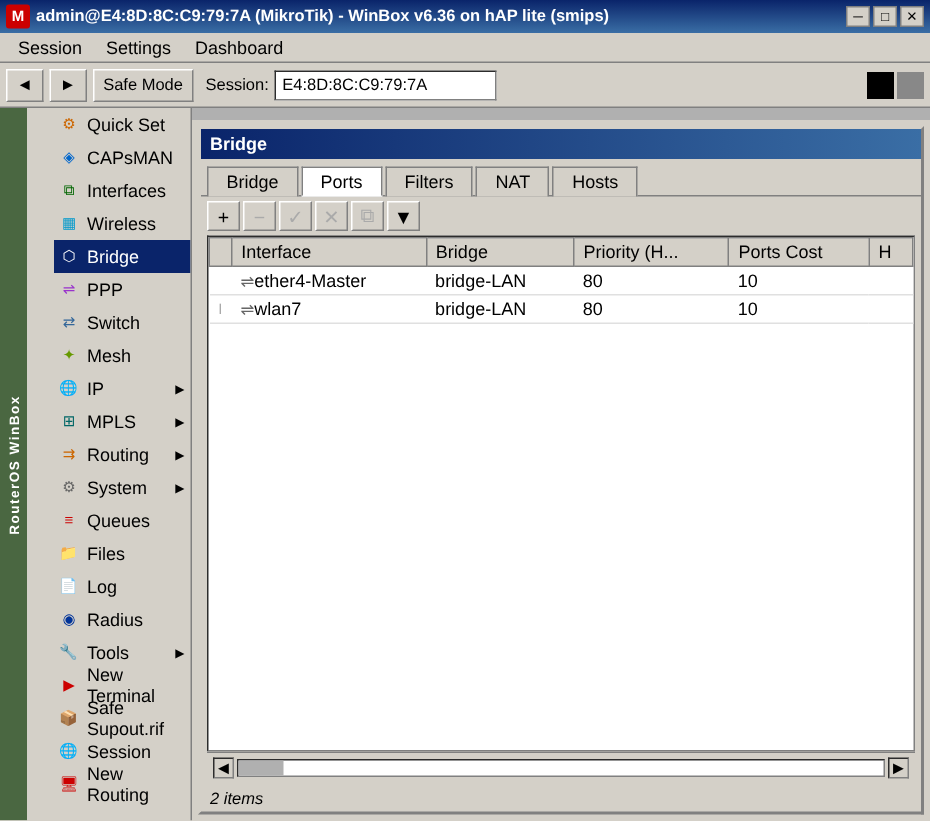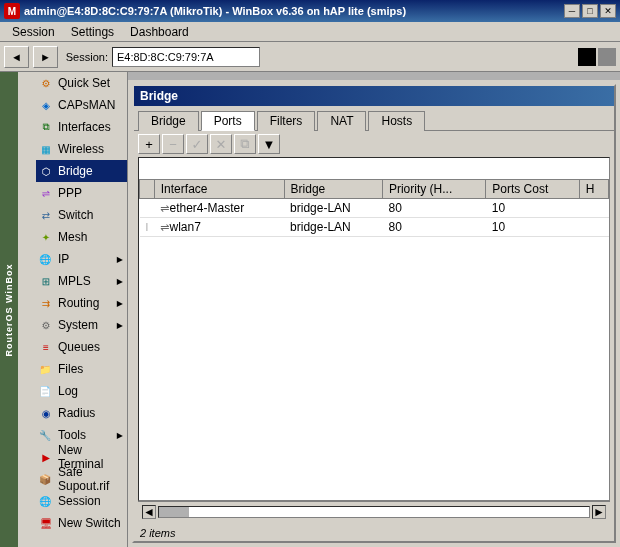"Safe Mode" div.toolbar-btn { html: none -> <div>Safe Mode</div> }
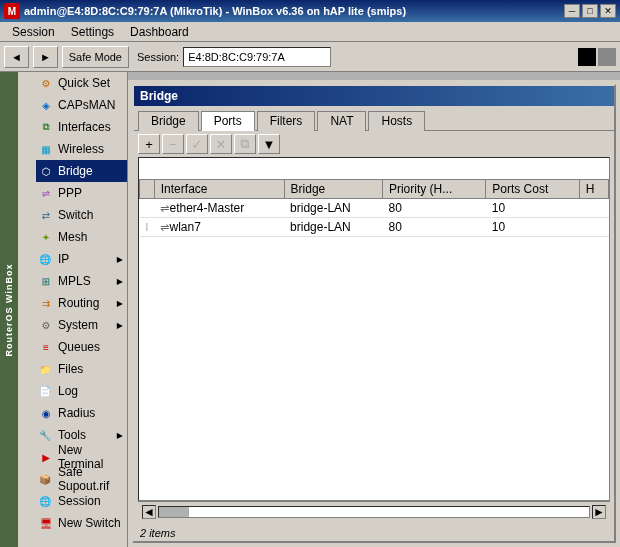"Interface" table { margin-top: 21px -> none }
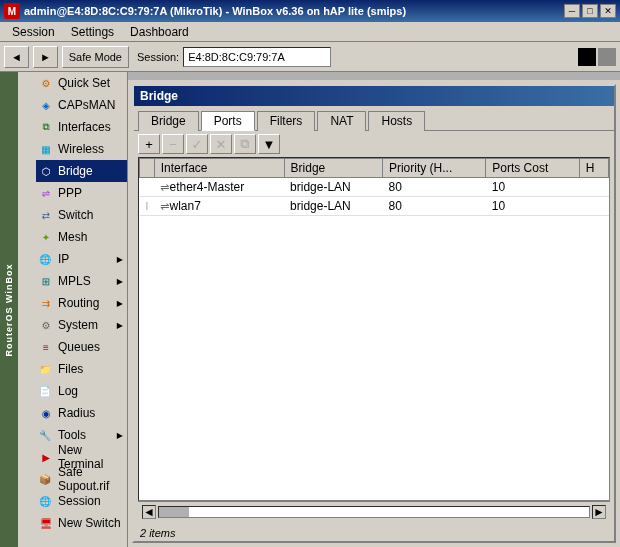"New Switch" span.sidebar-item-text { text: Switch -> Routing }
